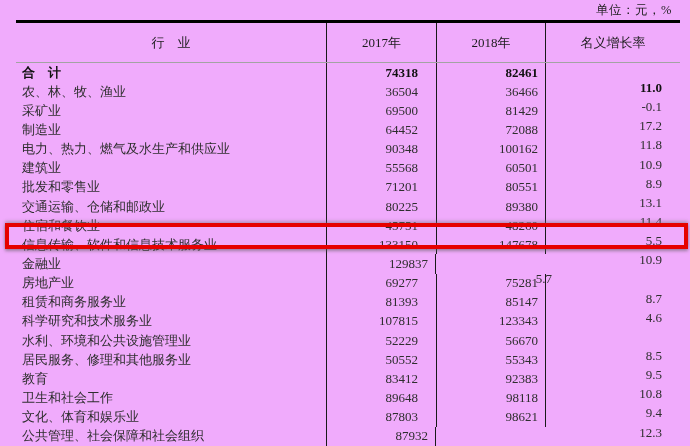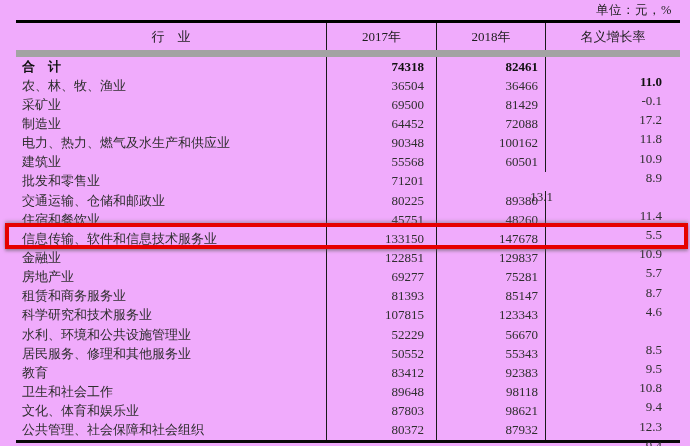"行 业" .thead { border-bottom: 7px solid #a3a3a3 -> 1px solid #a3a3a3; height: 34px -> 40px }
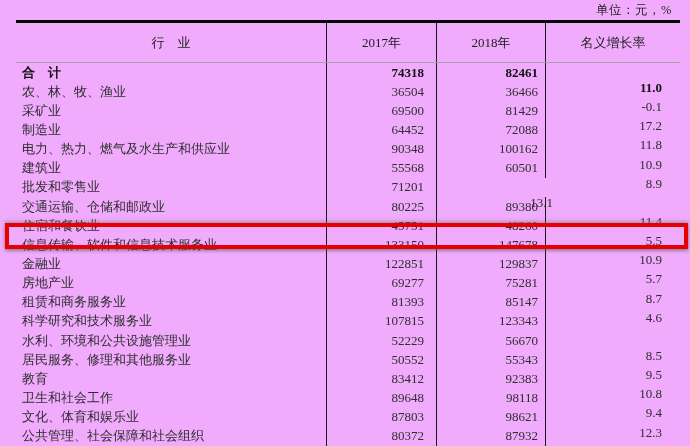"74318" .cell-y2017 { padding-right: 12px -> 18px }
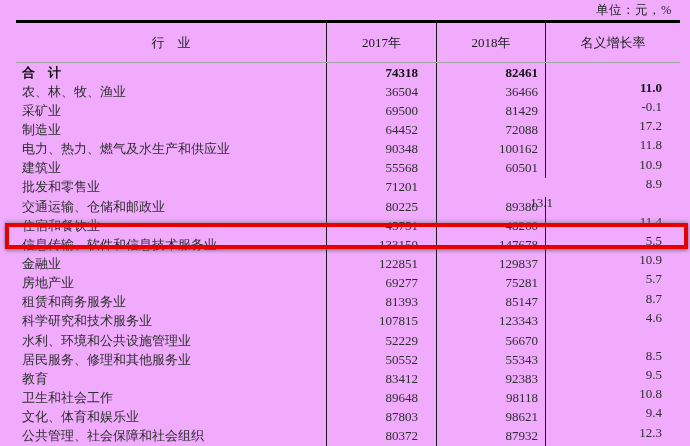"80551" div.cell-y2018 { html: none -> <div>80551</div> }
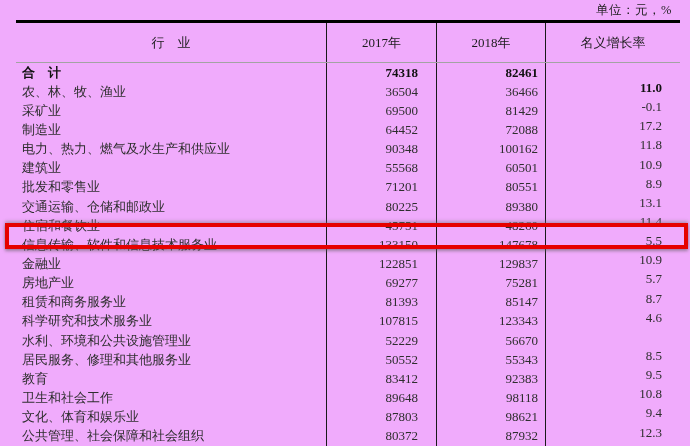"122851" div.cell-y2017 { html: <div>122851</div> -> none }
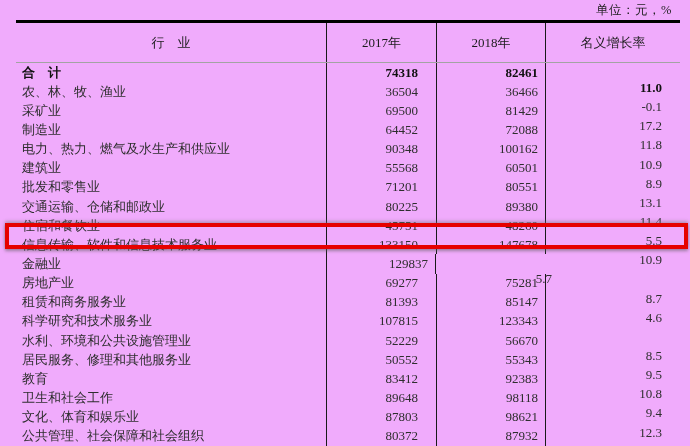"80372" div.cell-y2017 { html: <div>80372</div> -> none }
